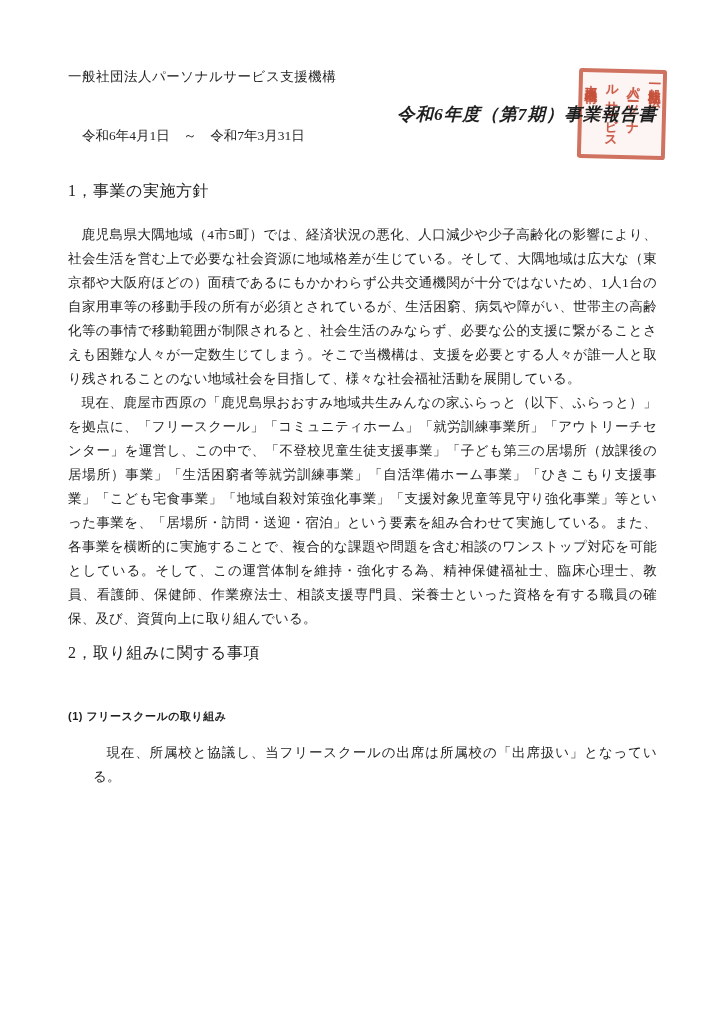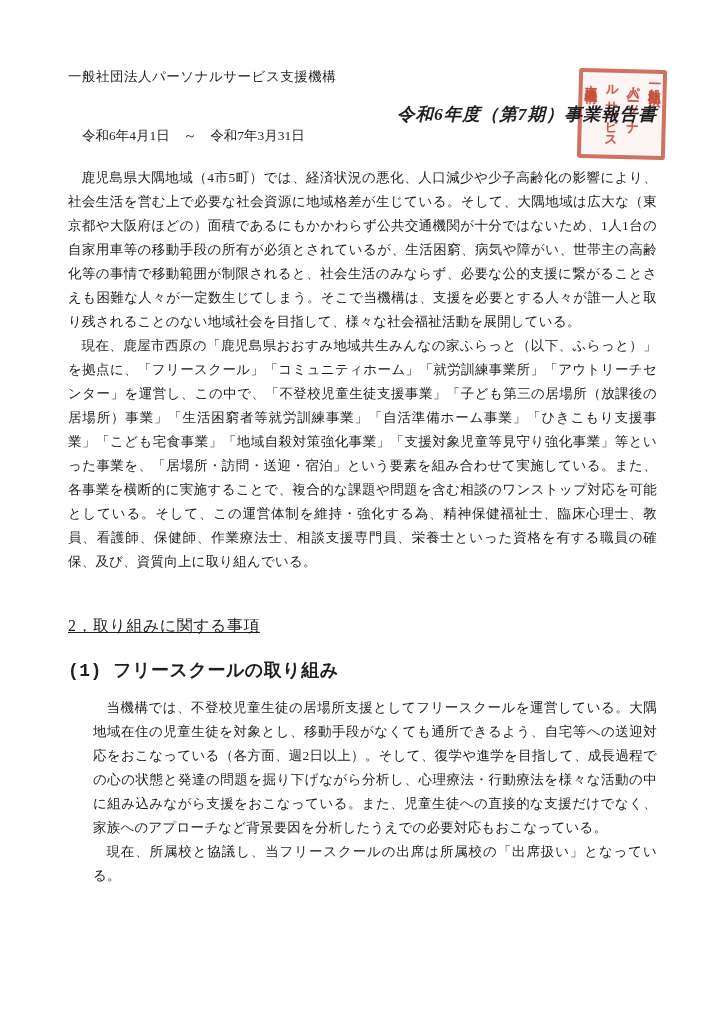"1，事業の実施方針" div.section-heading { html: none -> <div>1，事業の実施方針</div> }
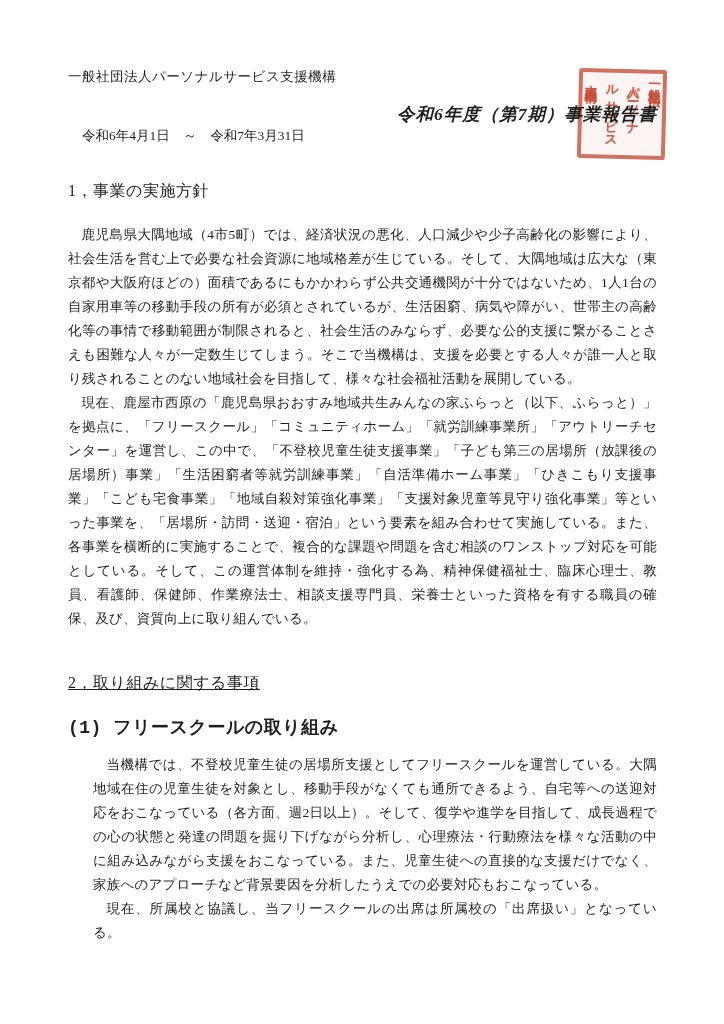"2，取り組みに関する事項" .section-heading.second { margin-top: 40px -> 10px; text-decoration: underline -> none }
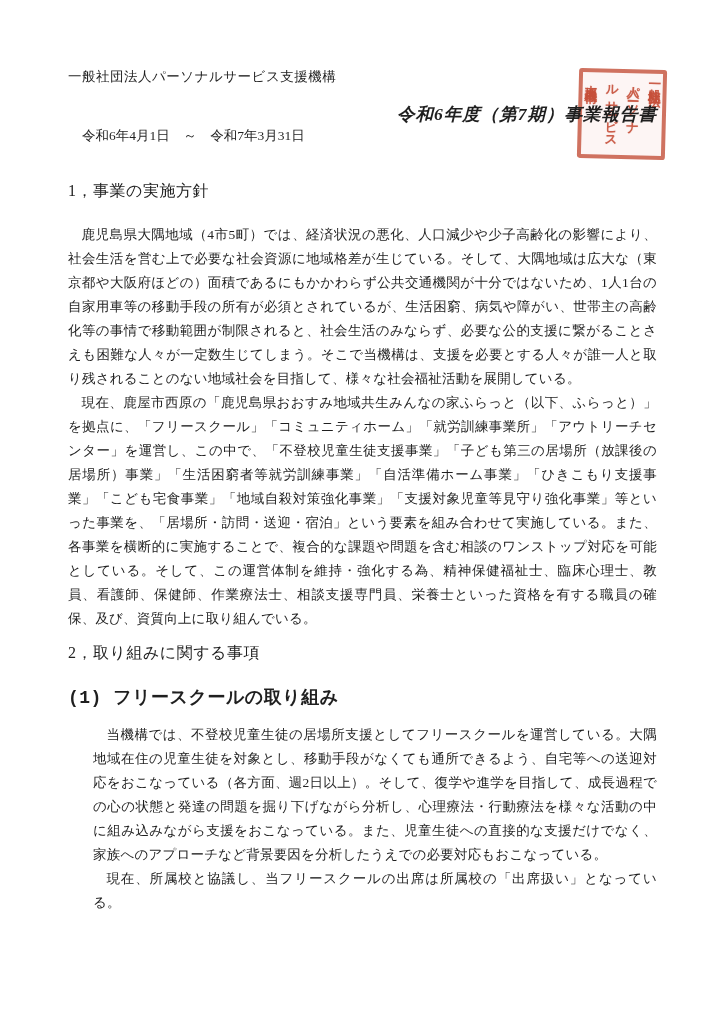"(1) フリースクールの取り組み" .subsection-heading { font-family: Liberation Mono, monospace -> Liberation Sans, sans-serif; font-size: 18px -> 11px; margin-top: 23px -> 41px }
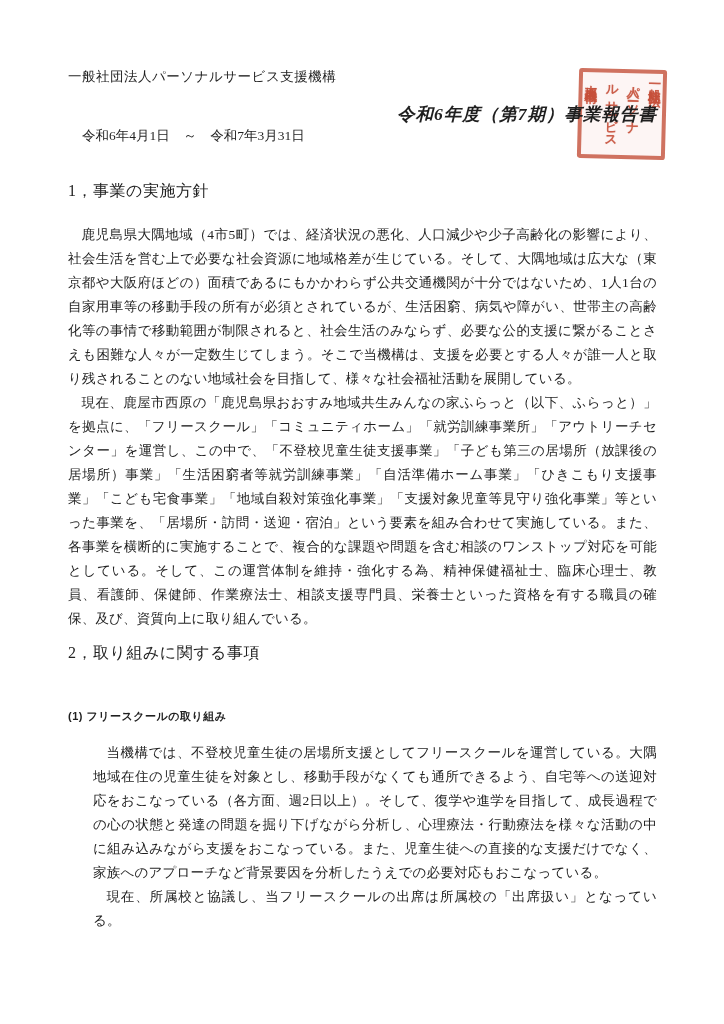"当機構では、不登校児童生徒の居場所支援としてフリースクールを運営している。大隅地" p.body-para { html: <p>当機構では、不登校児童生徒の居場所支援としてフリースクールを運営している。大隅地域在住の児童生徒を対象とし、移動手段がなくても通所できるよう、自宅等への送迎対応をおこなっている（各方面、週2日以上）。そして、復学や進学を目指して、成長過程での心の状態と発達の問題を掘り下げながら分析し、心理療法・行動療法を様々な活動の中に組み込みながら支援をおこなっている。また、児童生徒への直接的な支援だけでなく、家族へのアプローチなど背景要因を分析したうえでの必要対応もおこなっている。</p> -> none }
